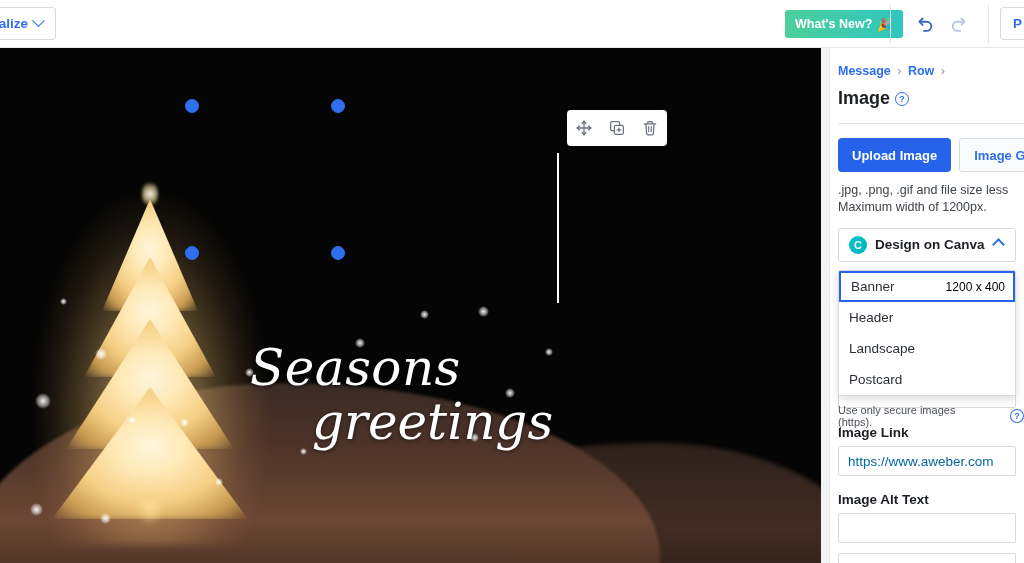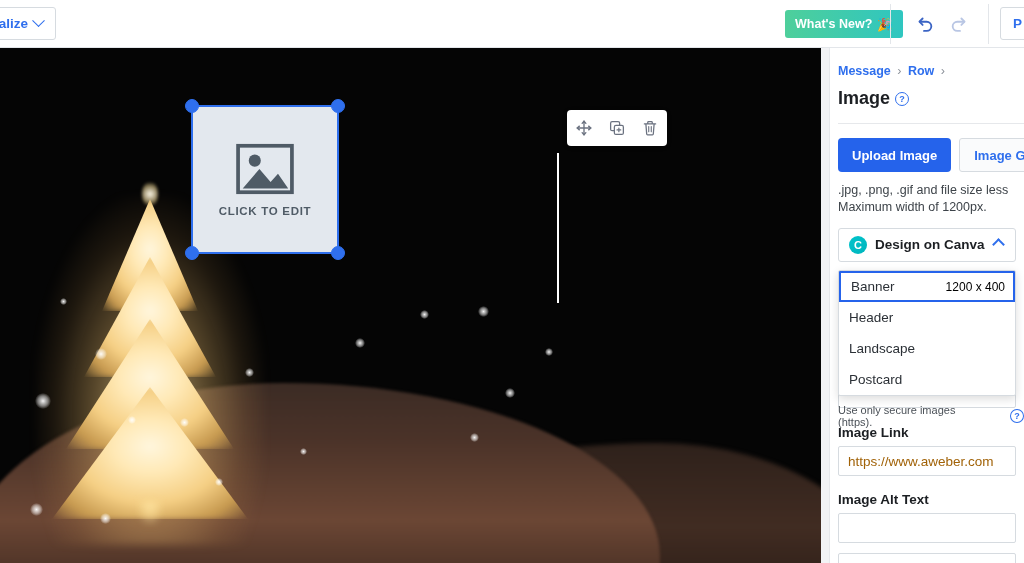"CLICK TO EDIT" div.img-block { html: <div> <svg> <rect></rect> <circle></circle> <path></path> </svg> <div>CLICK TO EDIT</div> </div> -> none }
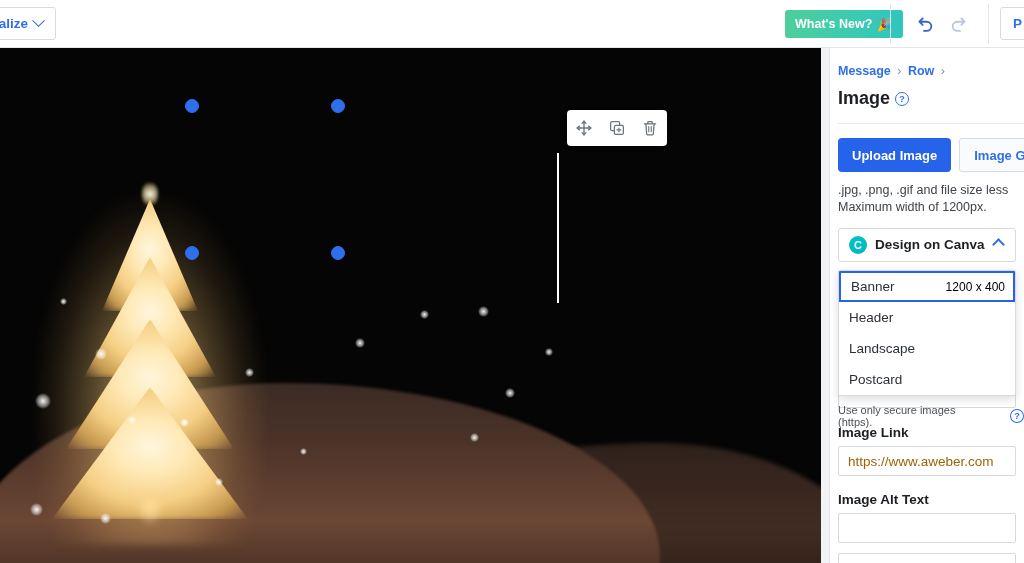"Seasons" div.greeting { html: none -> <div> <div>Seasons</div> <div>greetings</div> </div> }
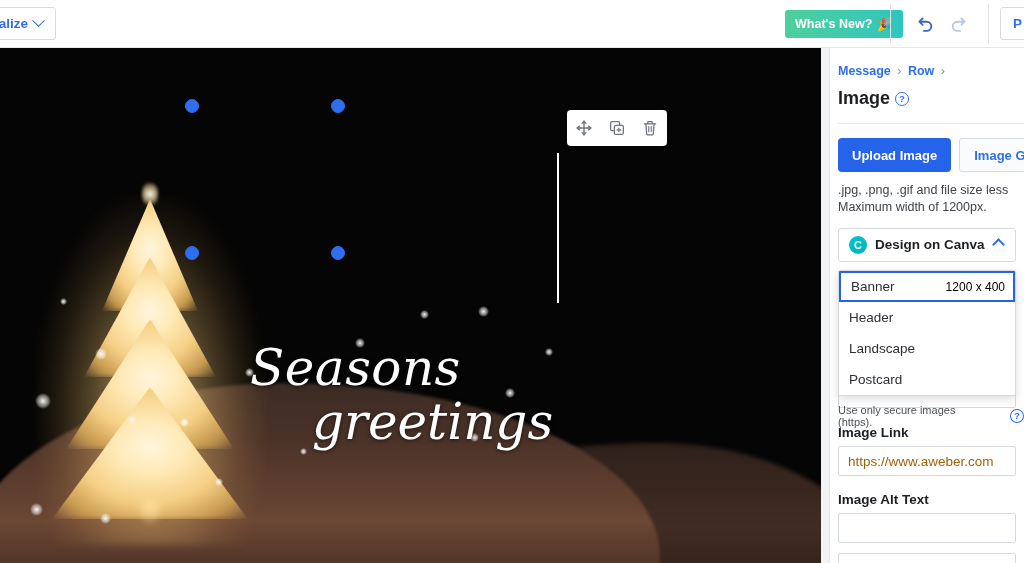"https://www.aweber.com" .field-input { color: #a16207 -> #0369a1 }
